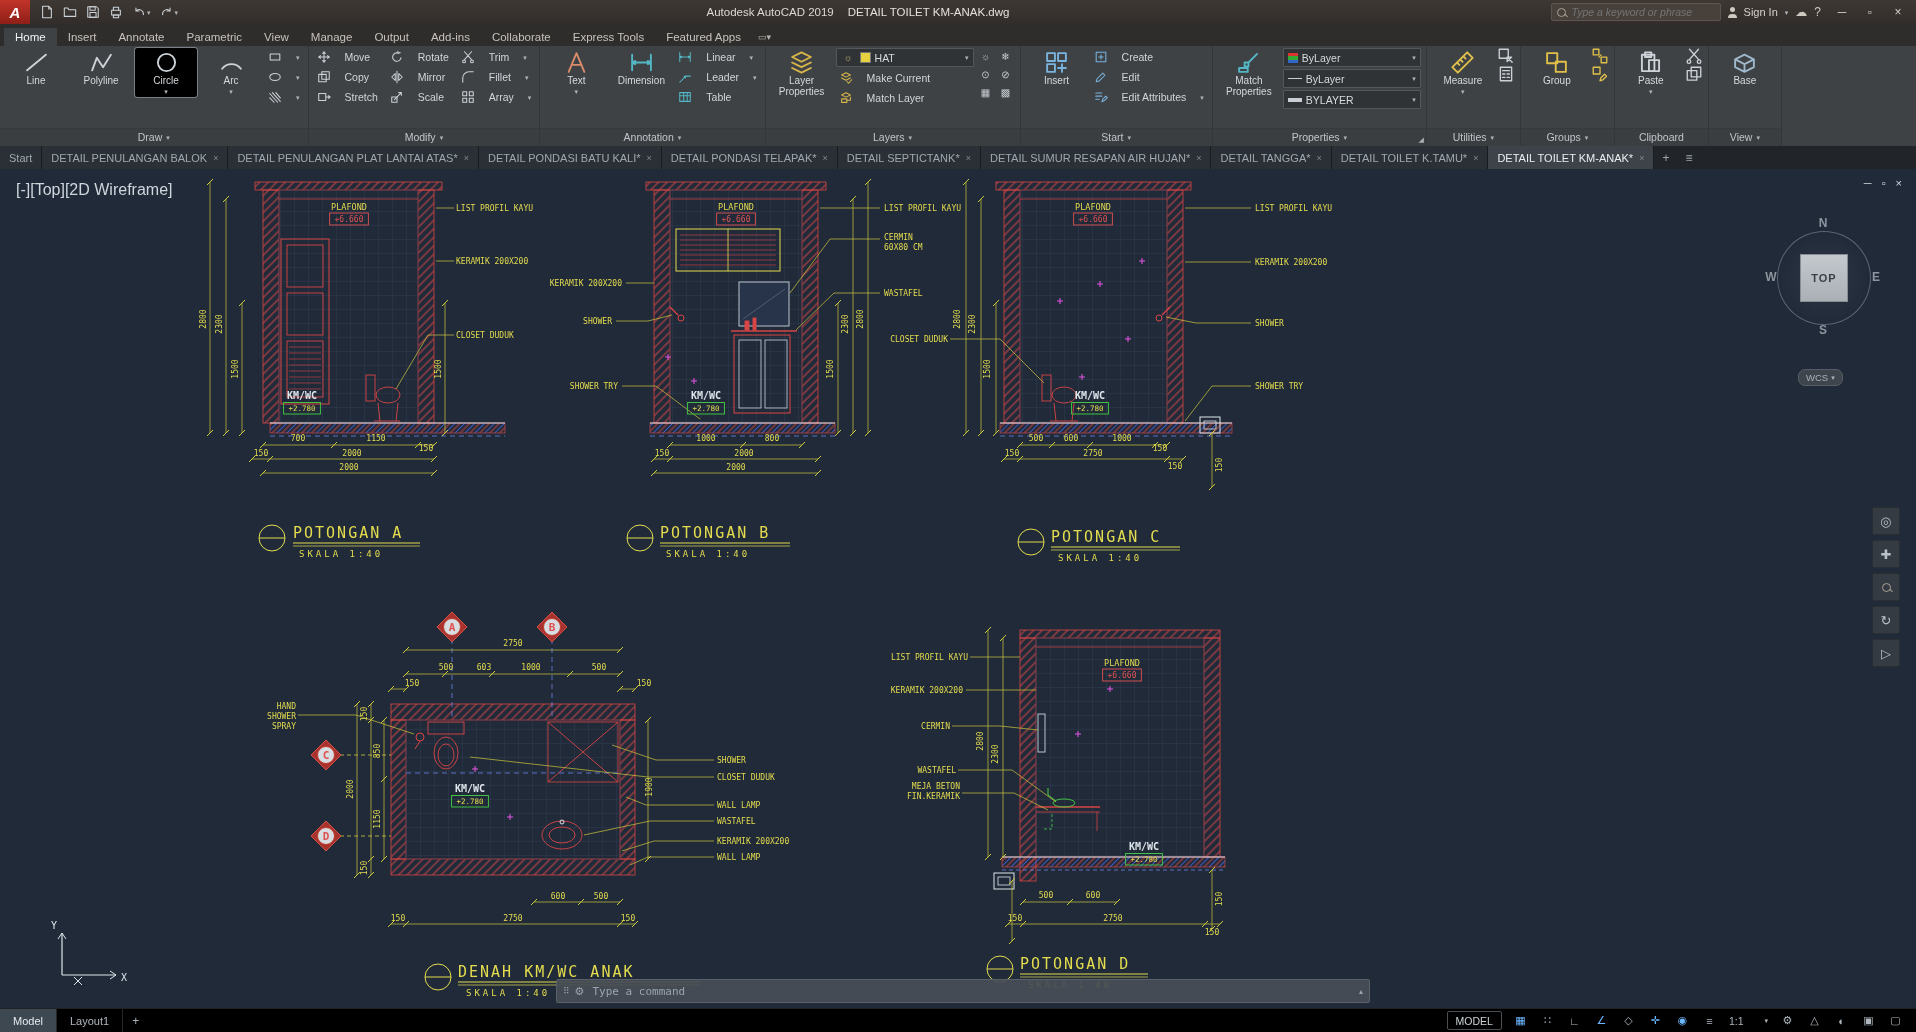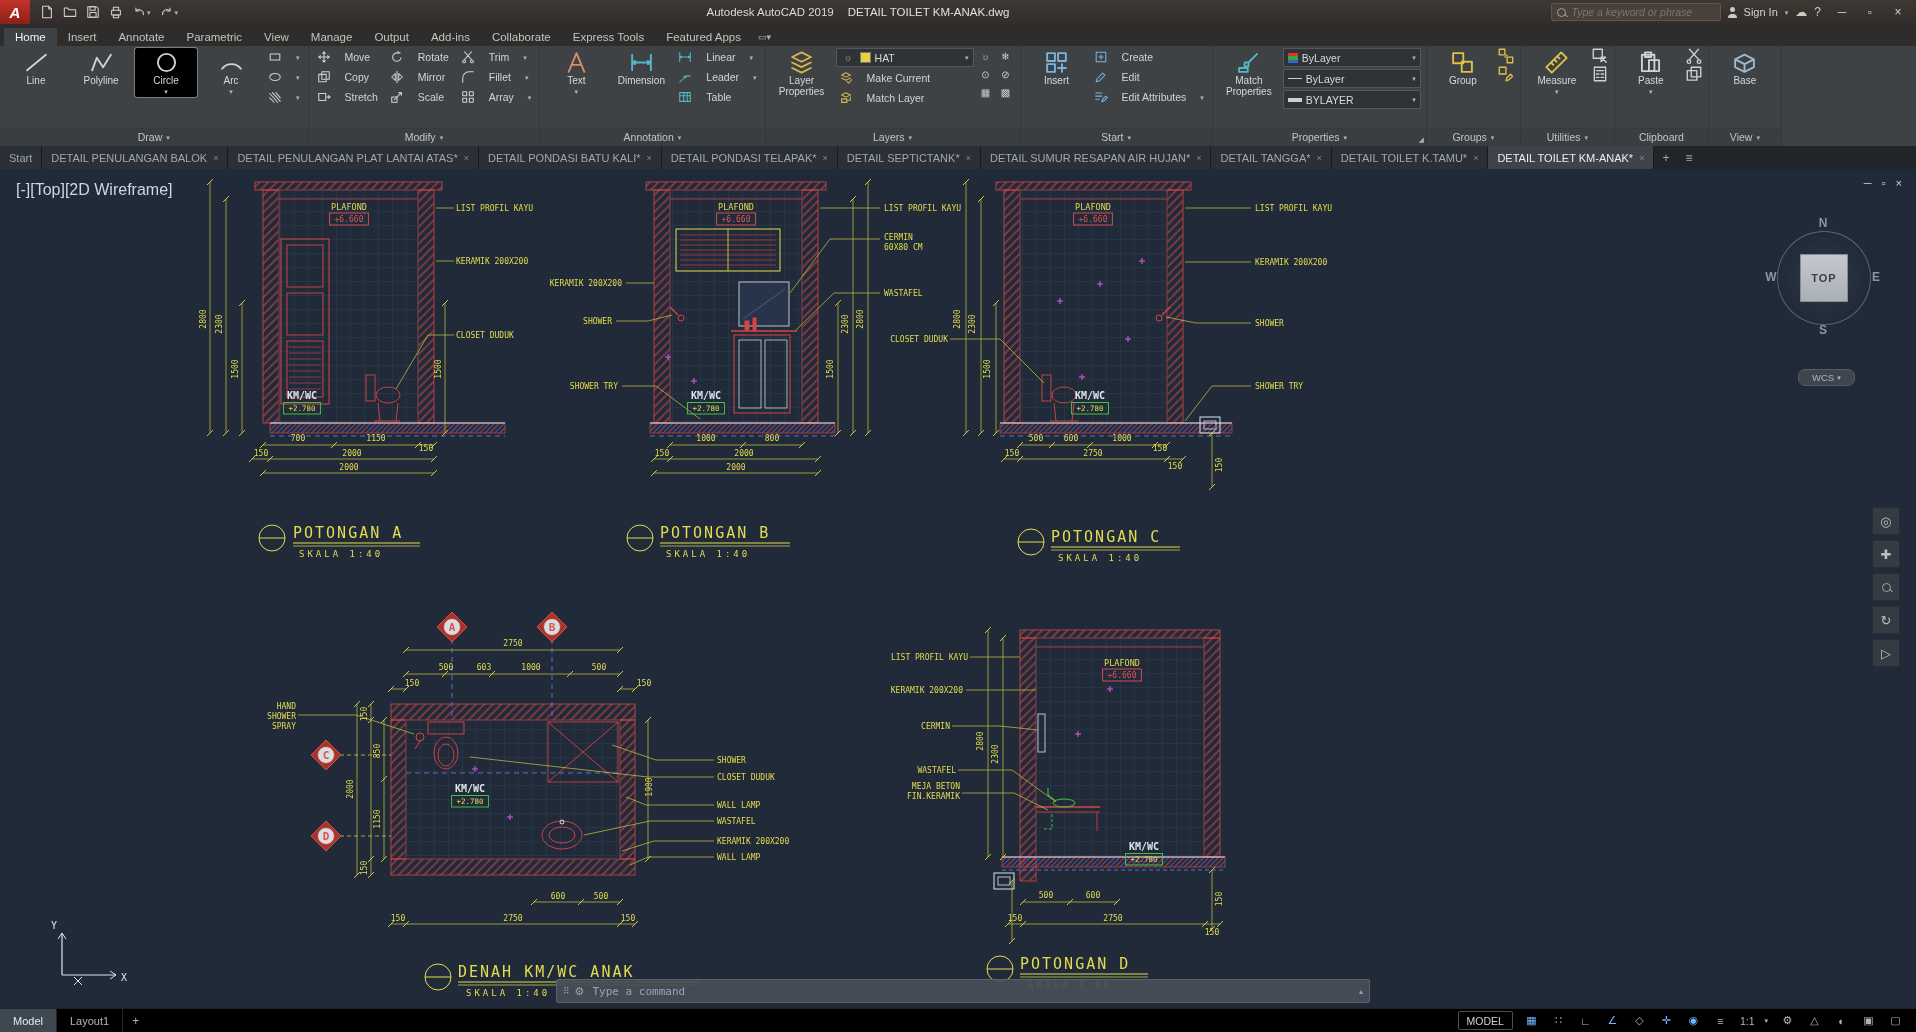"Group" div.panel { order: before "Measure" -> after "Measure" }
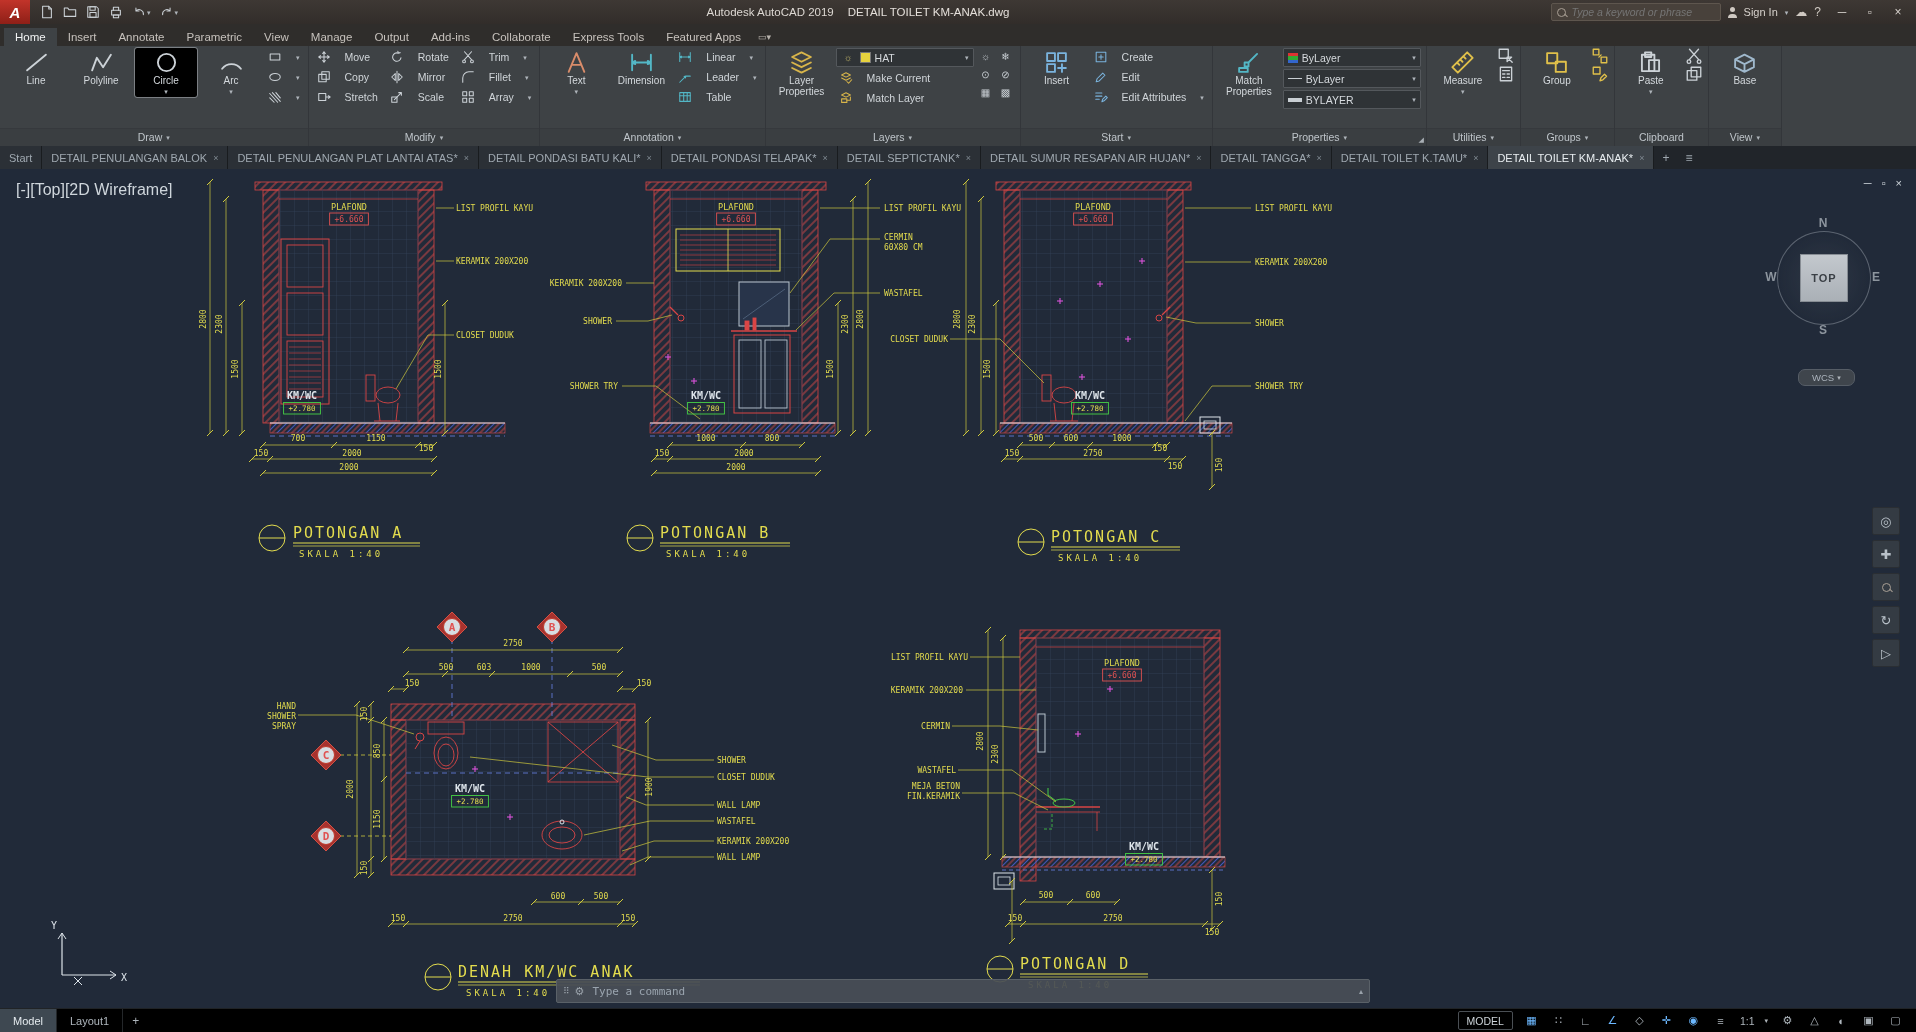"WCS" .wcs { padding: 0 13px -> 0 7px }
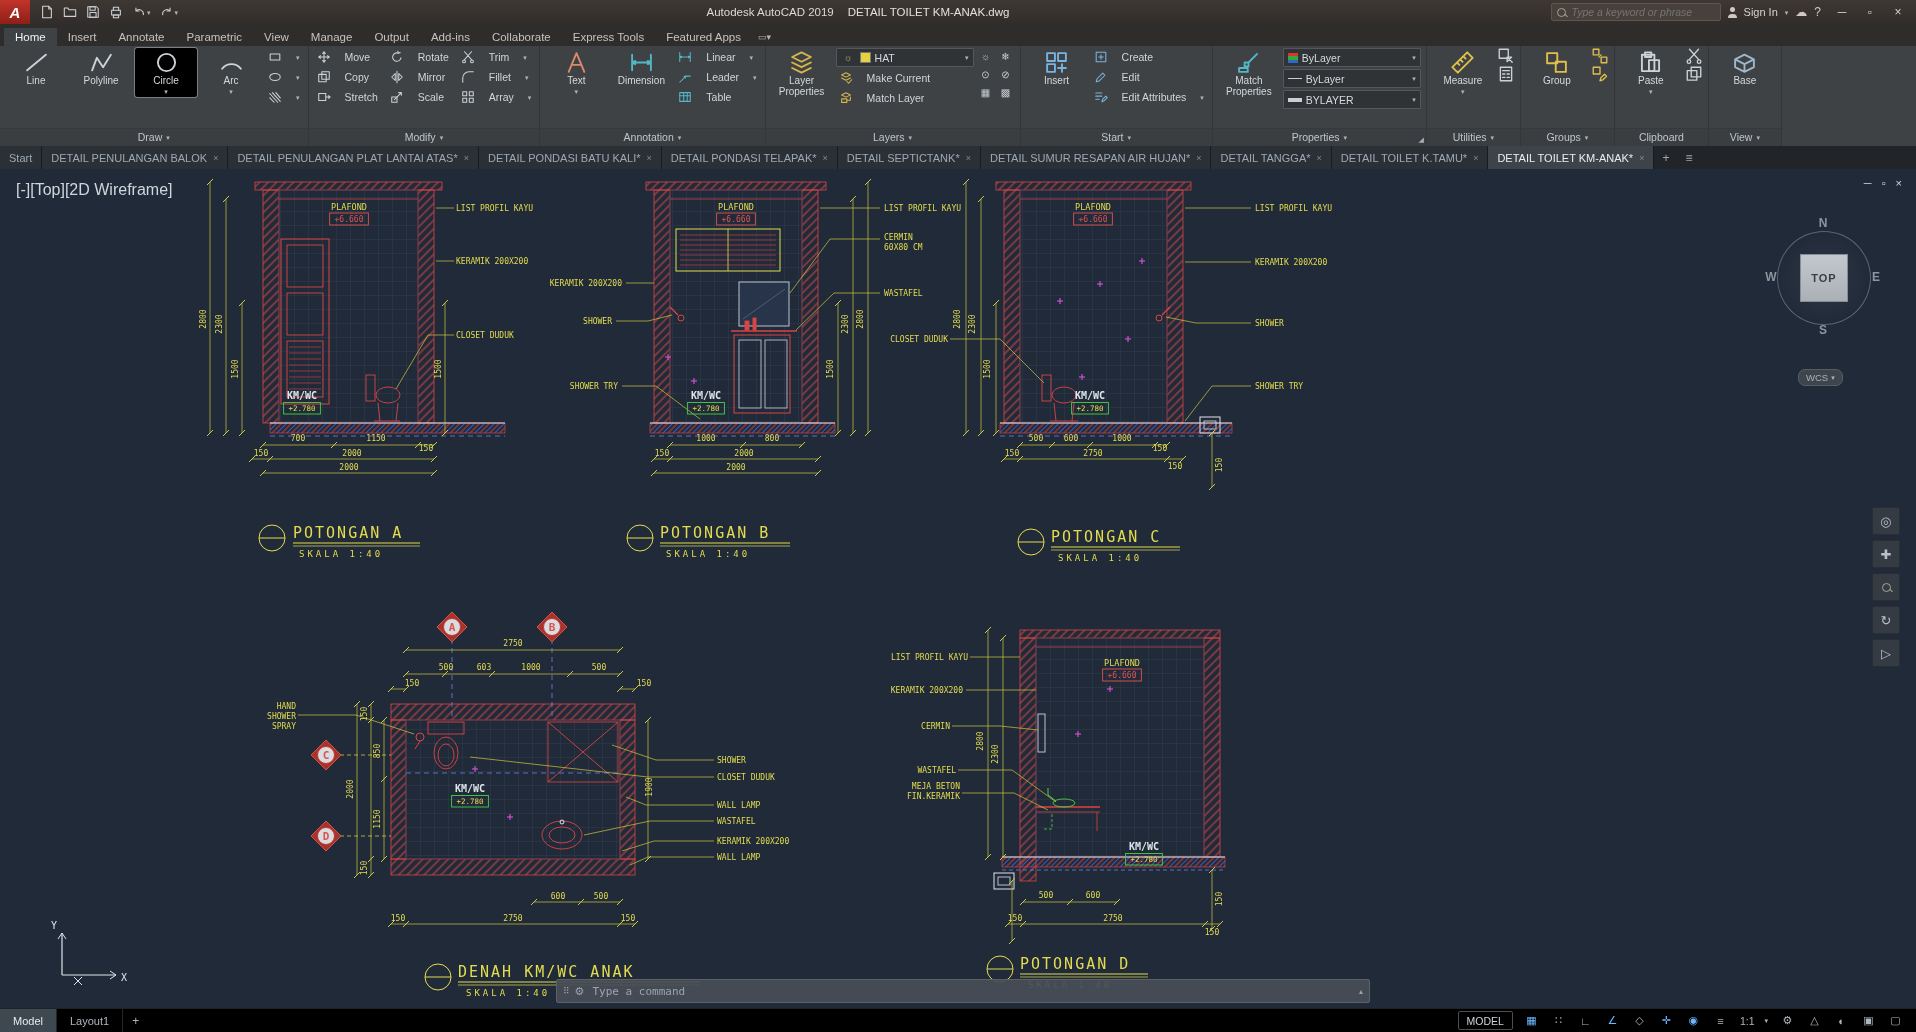"1:1" .stscale { gap: 10px -> 21px }
